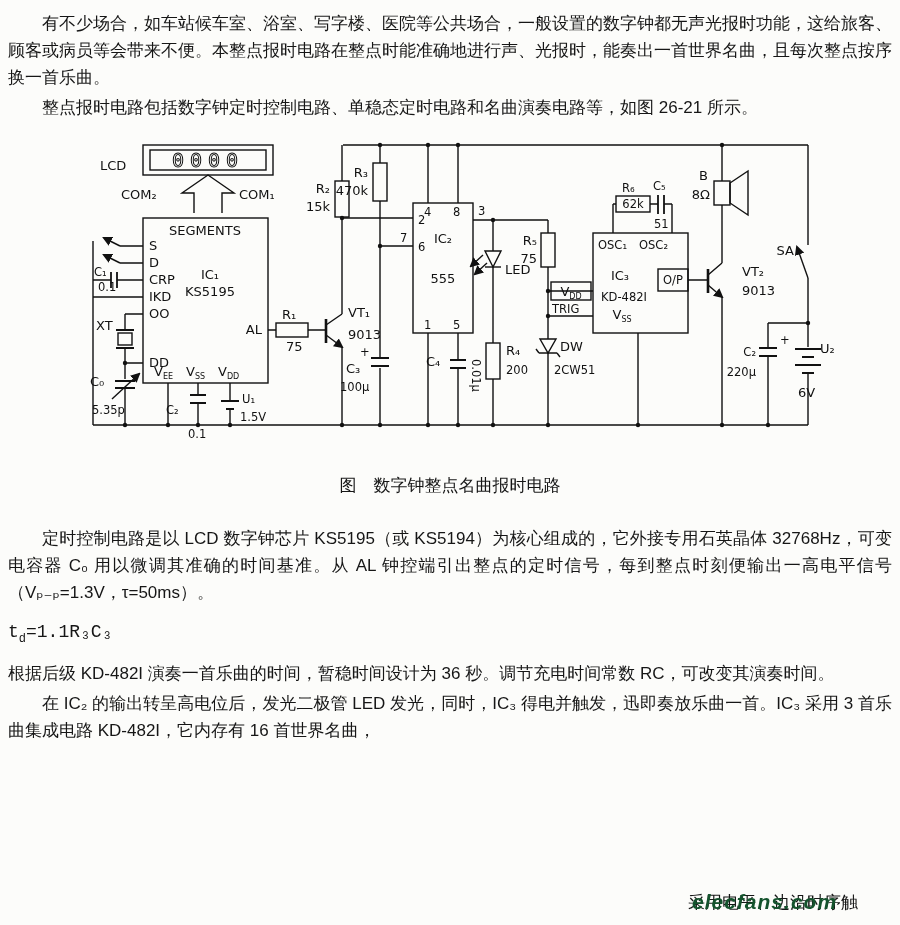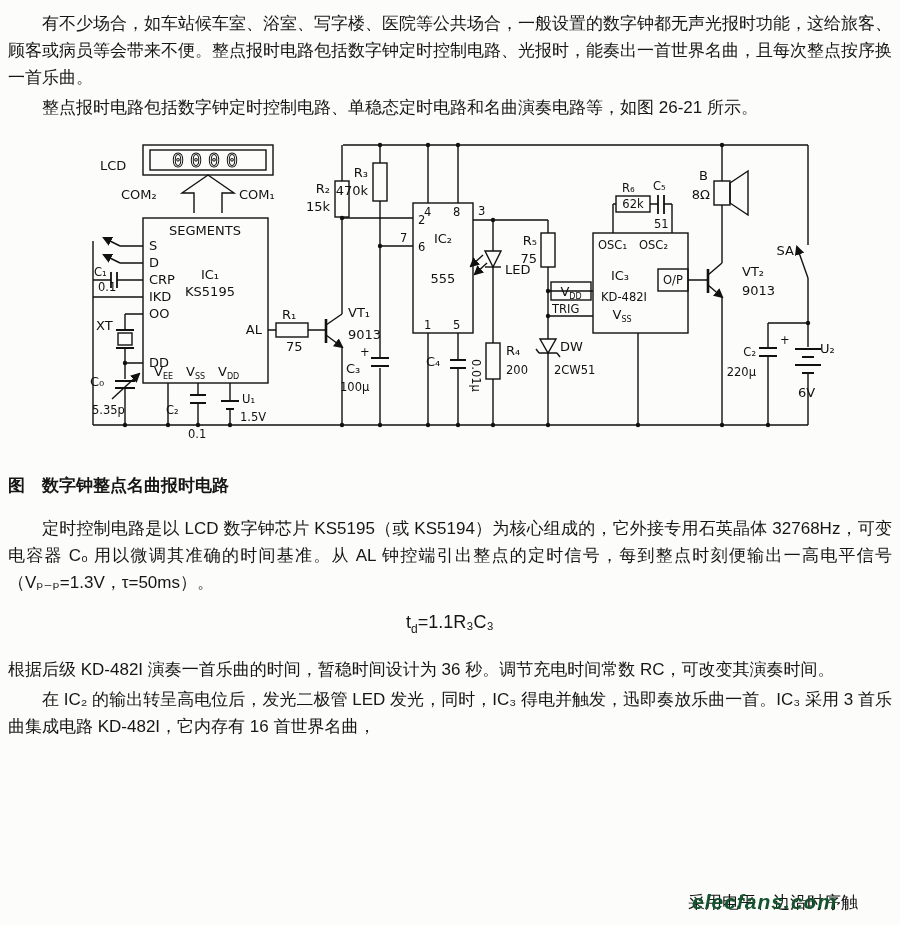"有不少场合，如车站候车室、浴室、写字楼、医院等公共场合，一般设置的数字钟都无声光" p.para { text: 整点报时电路包括数字钟定时控制电路 -> 本整点报时电路在整点时能准确地进行声 }
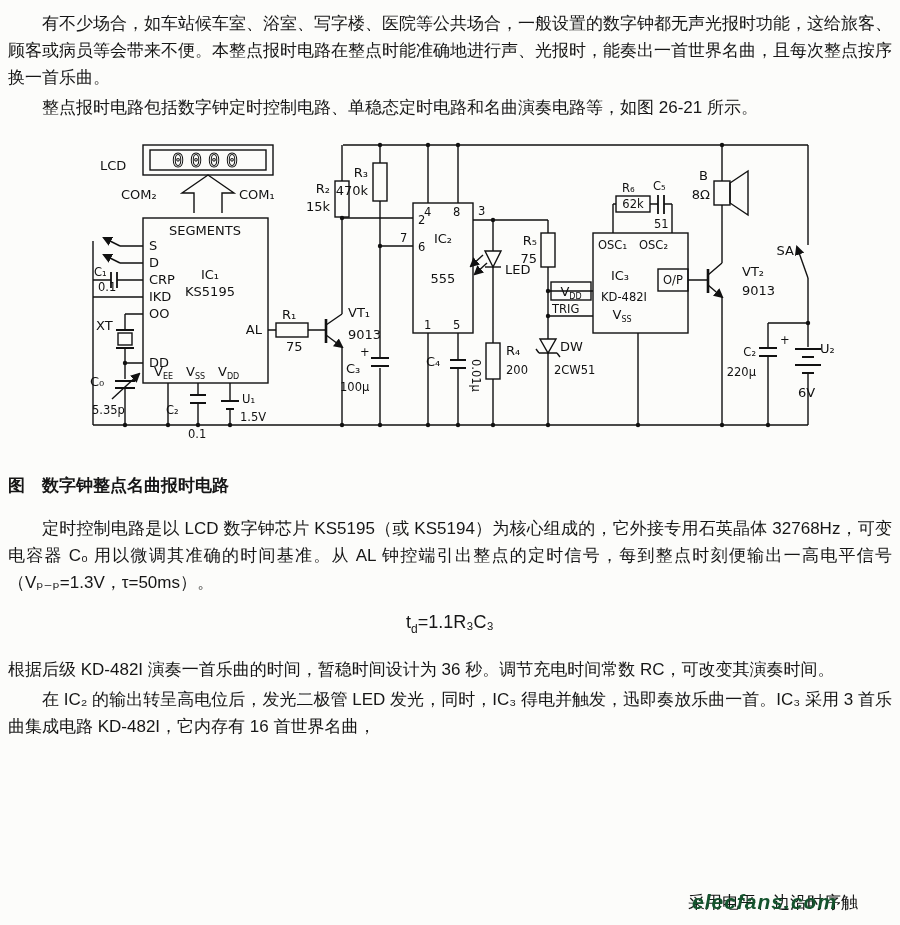"图 数字钟整点名曲报时电路" .caption { font-weight: bold -> normal; margin: 6px 0 18px 0 -> 6px 0 28px 0; text-align: left -> center }
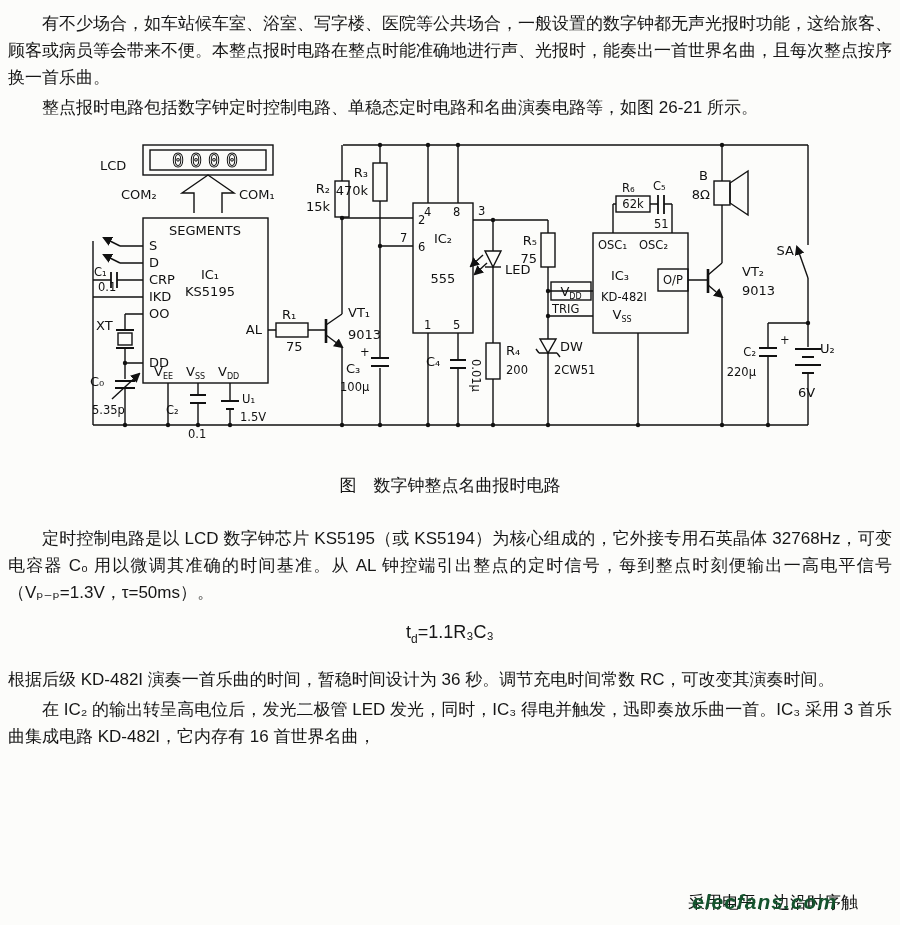"td=1.1R₃C₃" .formula { font-family: Liberation Sans, sans-serif -> Liberation Mono, monospace; margin: 16px 0 20px 0 -> 16px 0 14px 0; text-align: center -> none }
